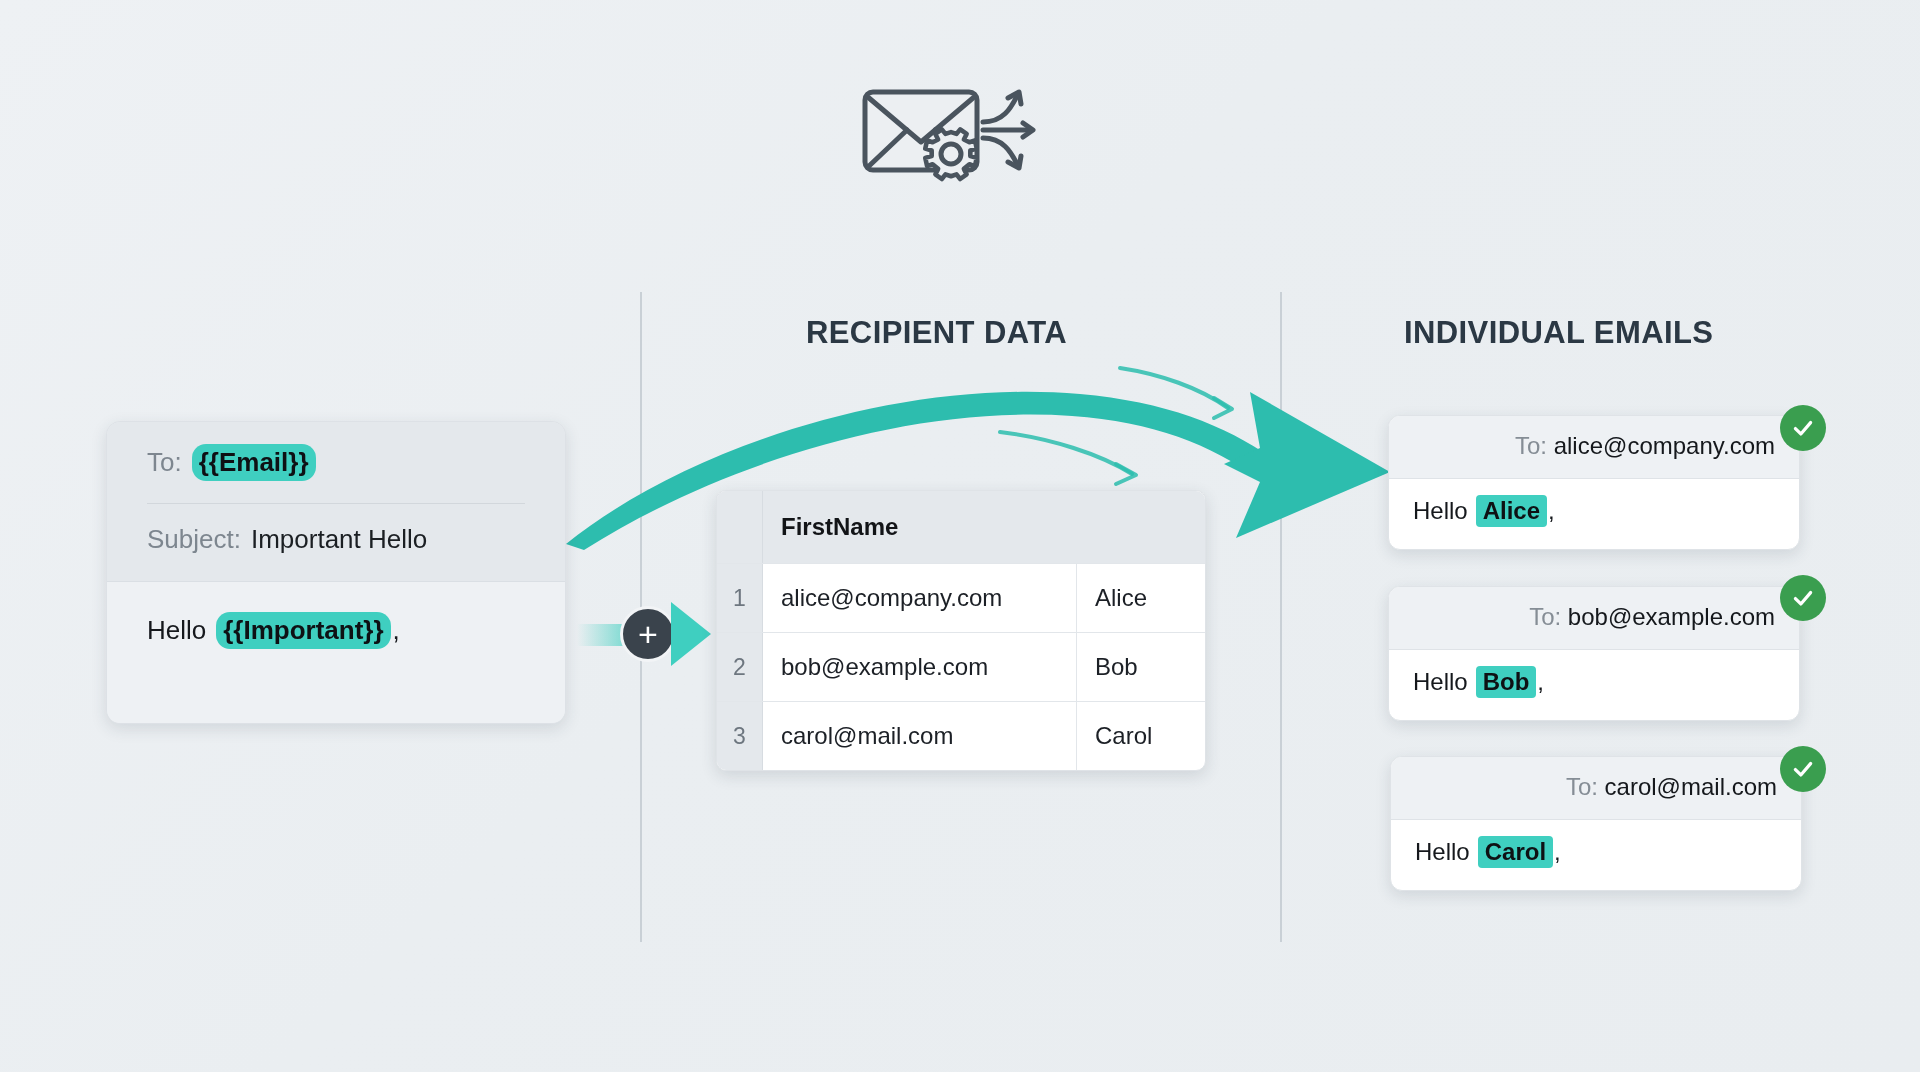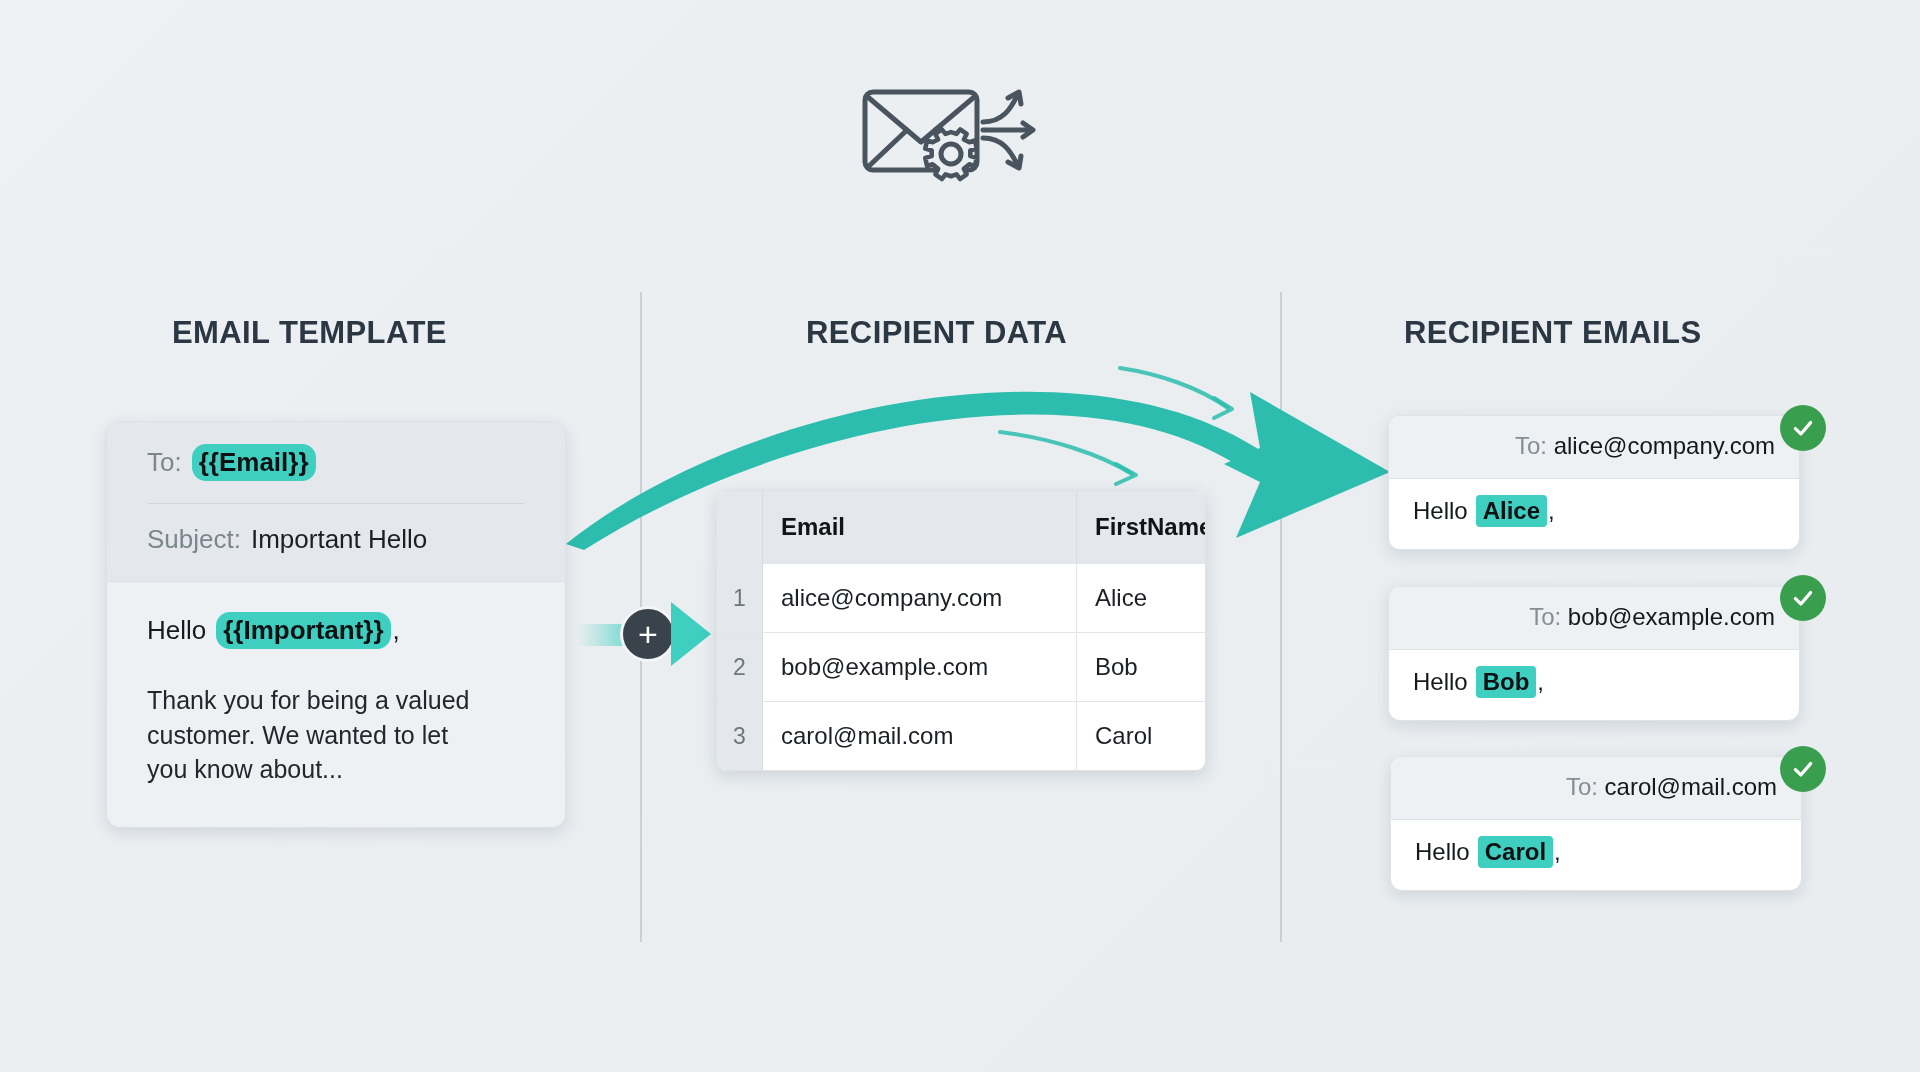"EMAIL TEMPLATE" div.col-title { html: <div>EMAIL TEMPLATE</div> -> none }
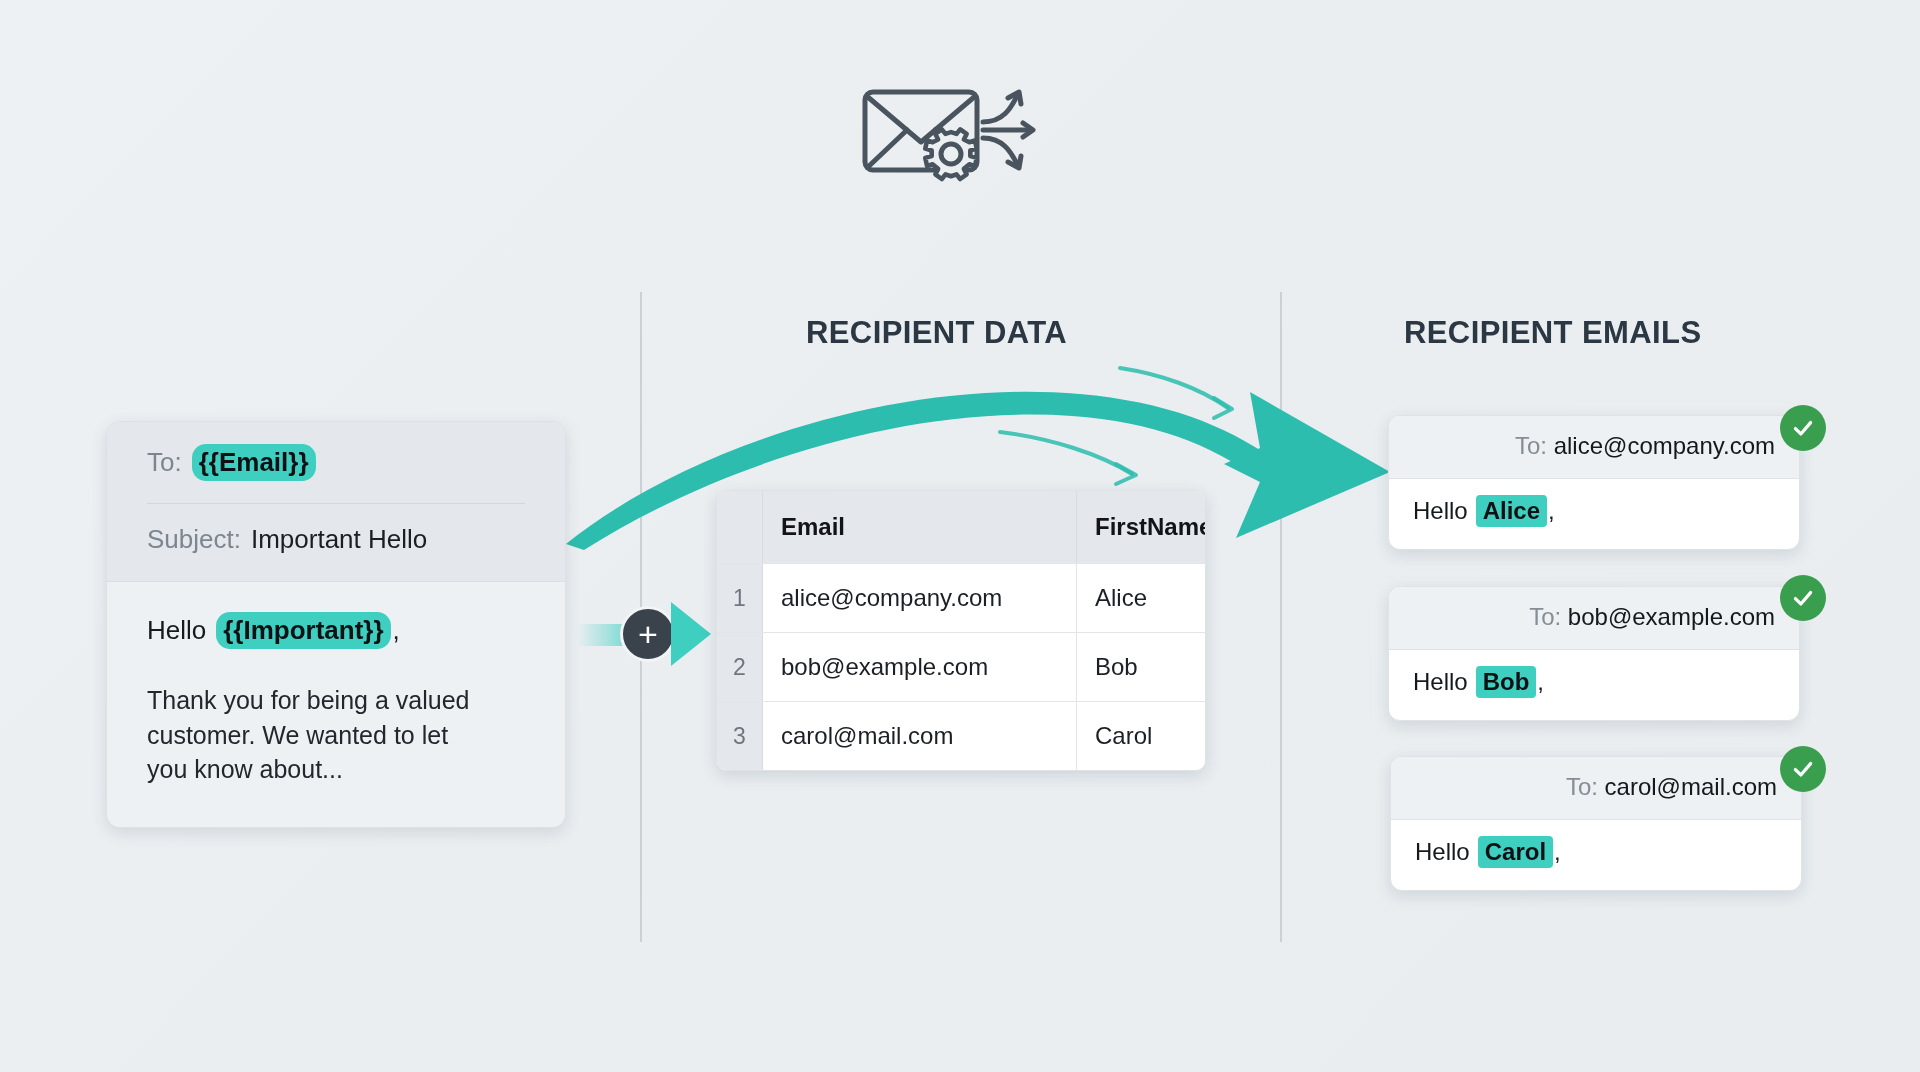"RECIPIENT EMAILS" div.col-title { text: RECIPIENT -> INDIVIDUAL }
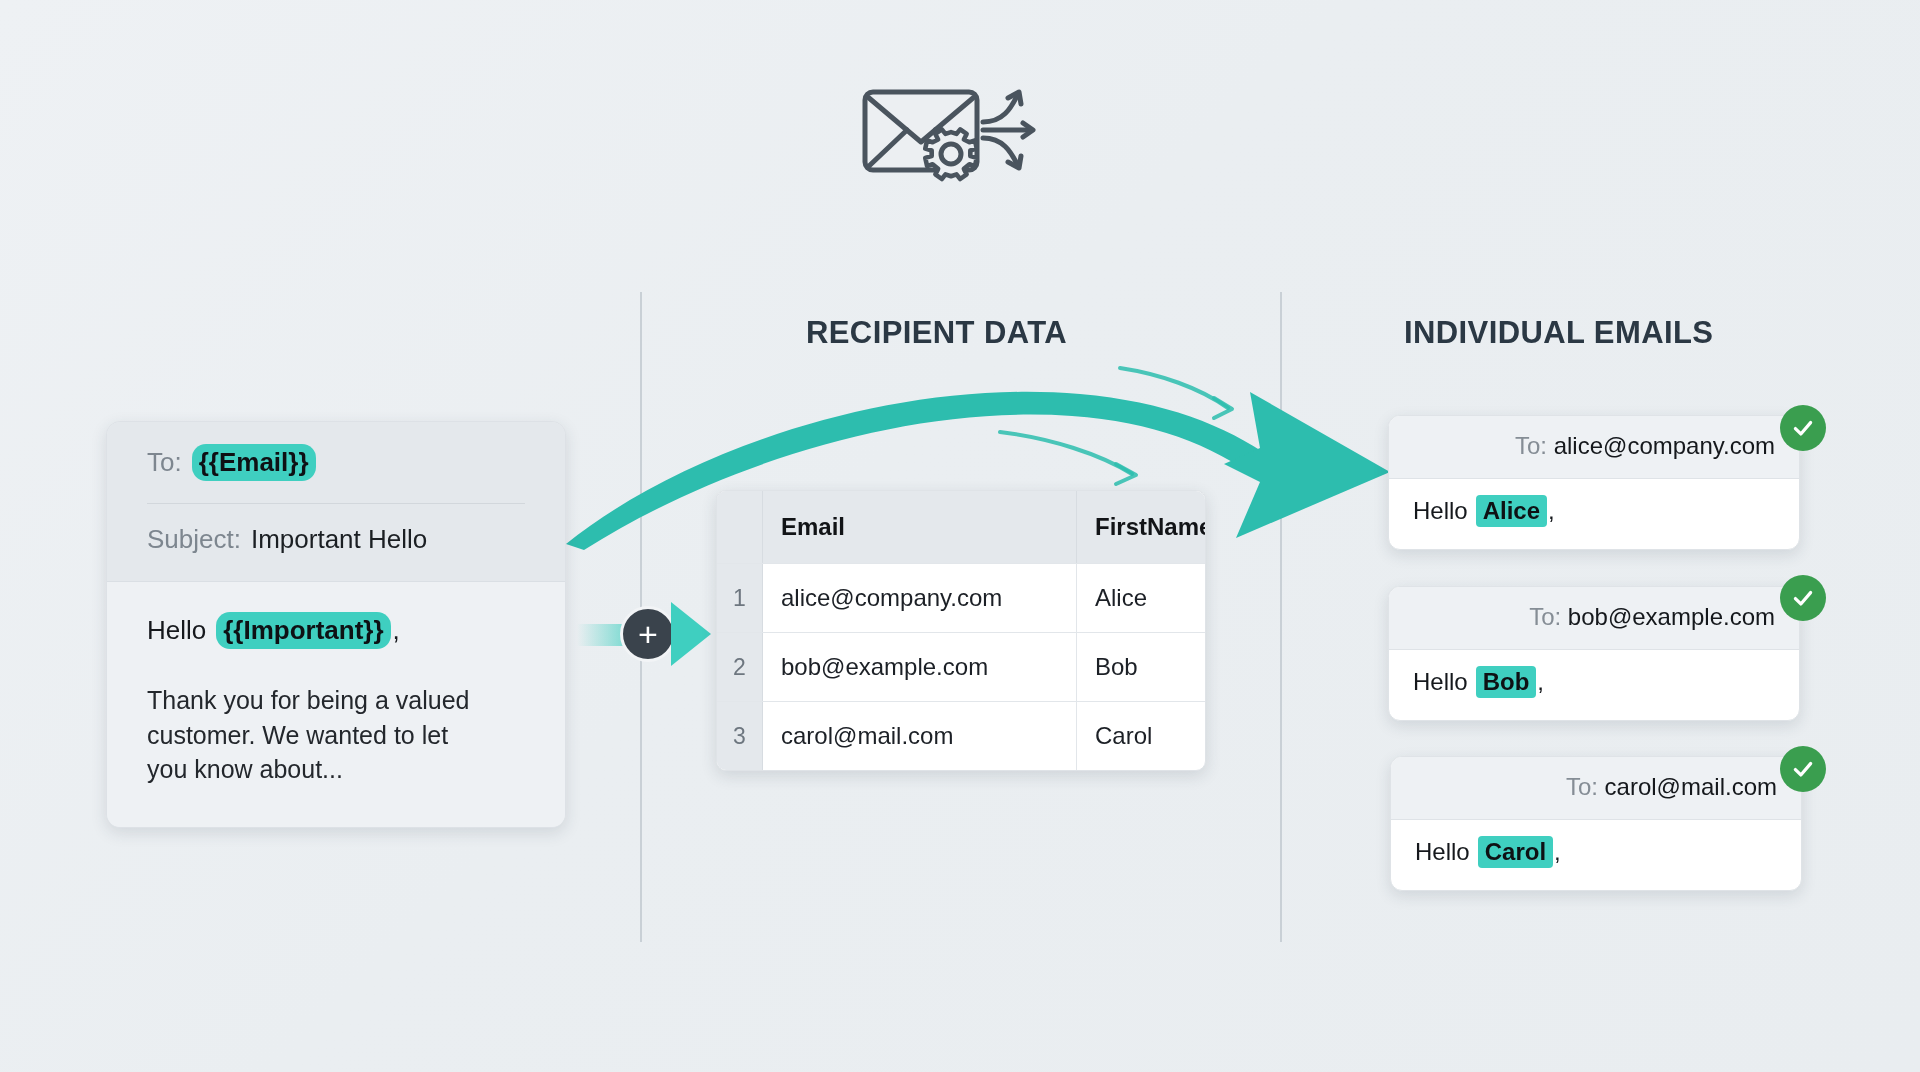"Email" div.dt-c1 { html: <div>Email</div> -> none }
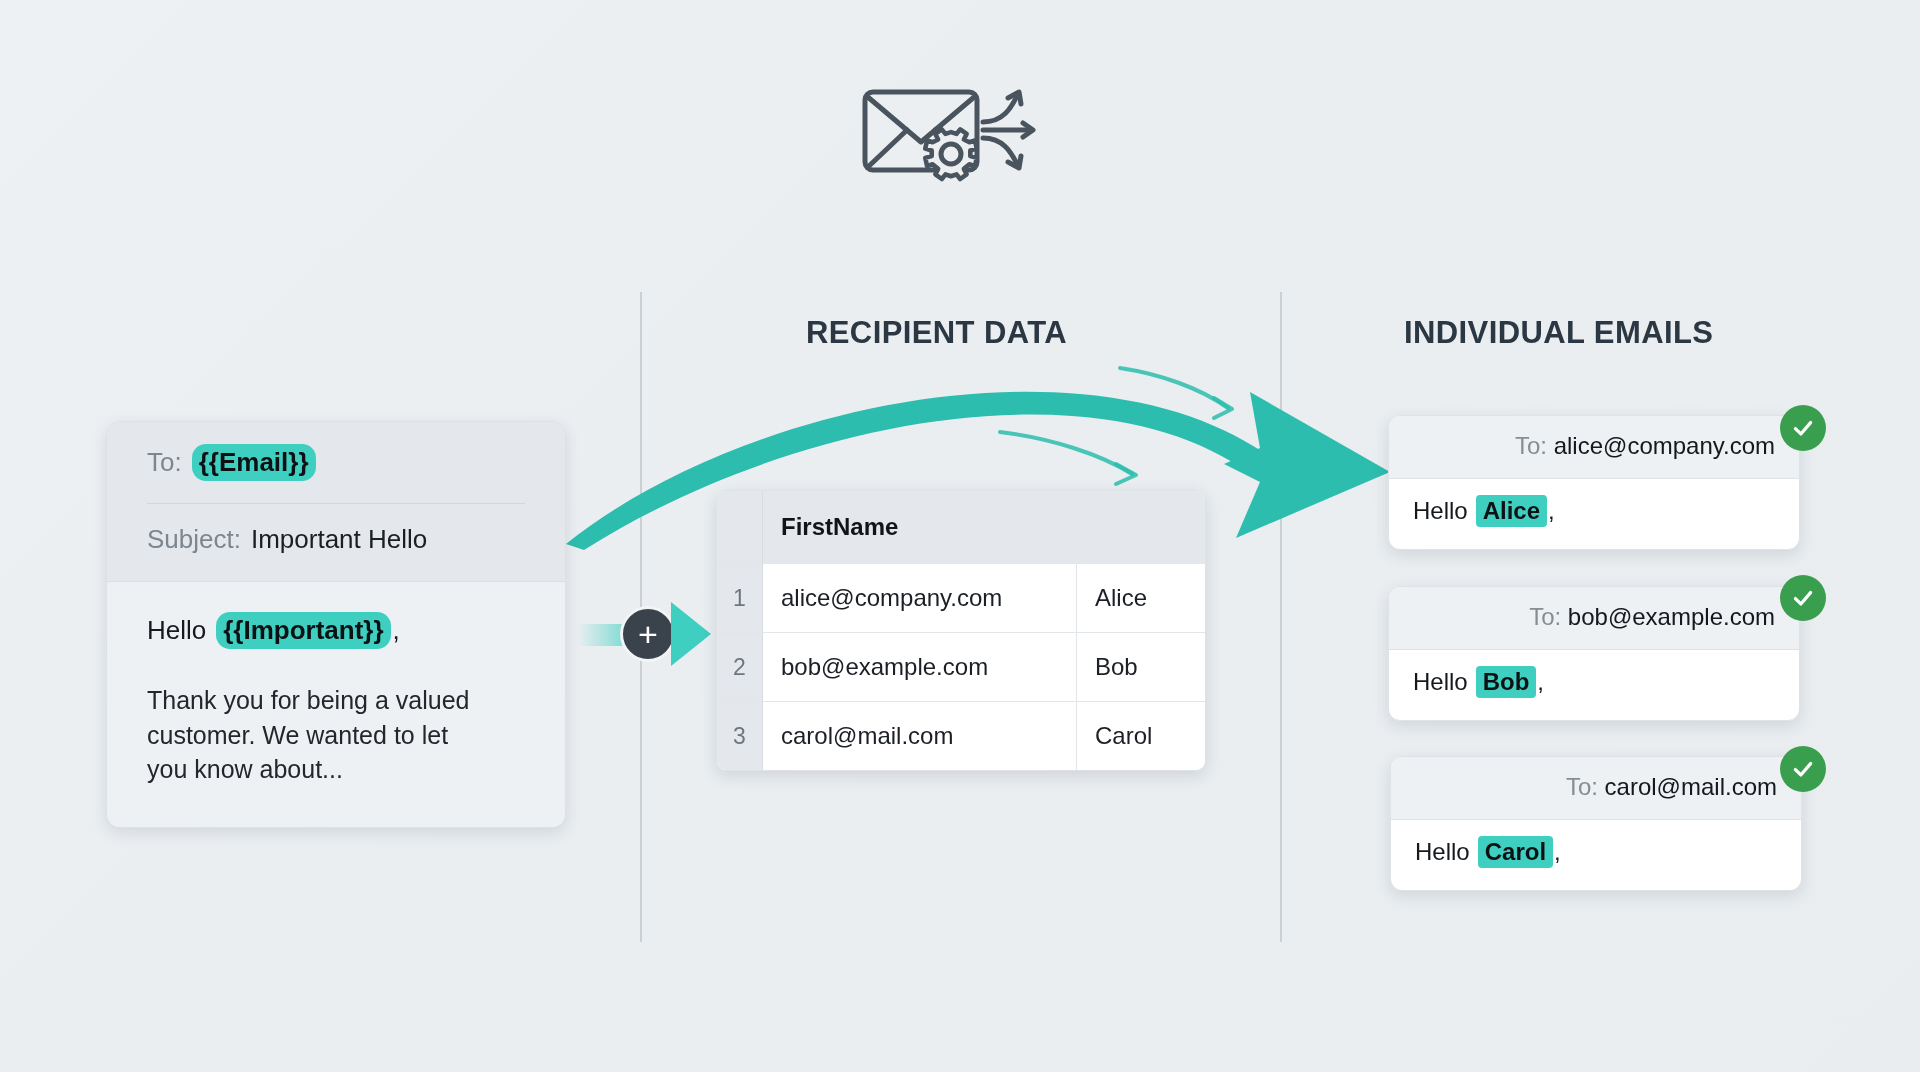"Thank you for being a" div.tpl-para { html: <div>Thank you for being a valued customer. We wanted to let you know about...</div> -> none }
